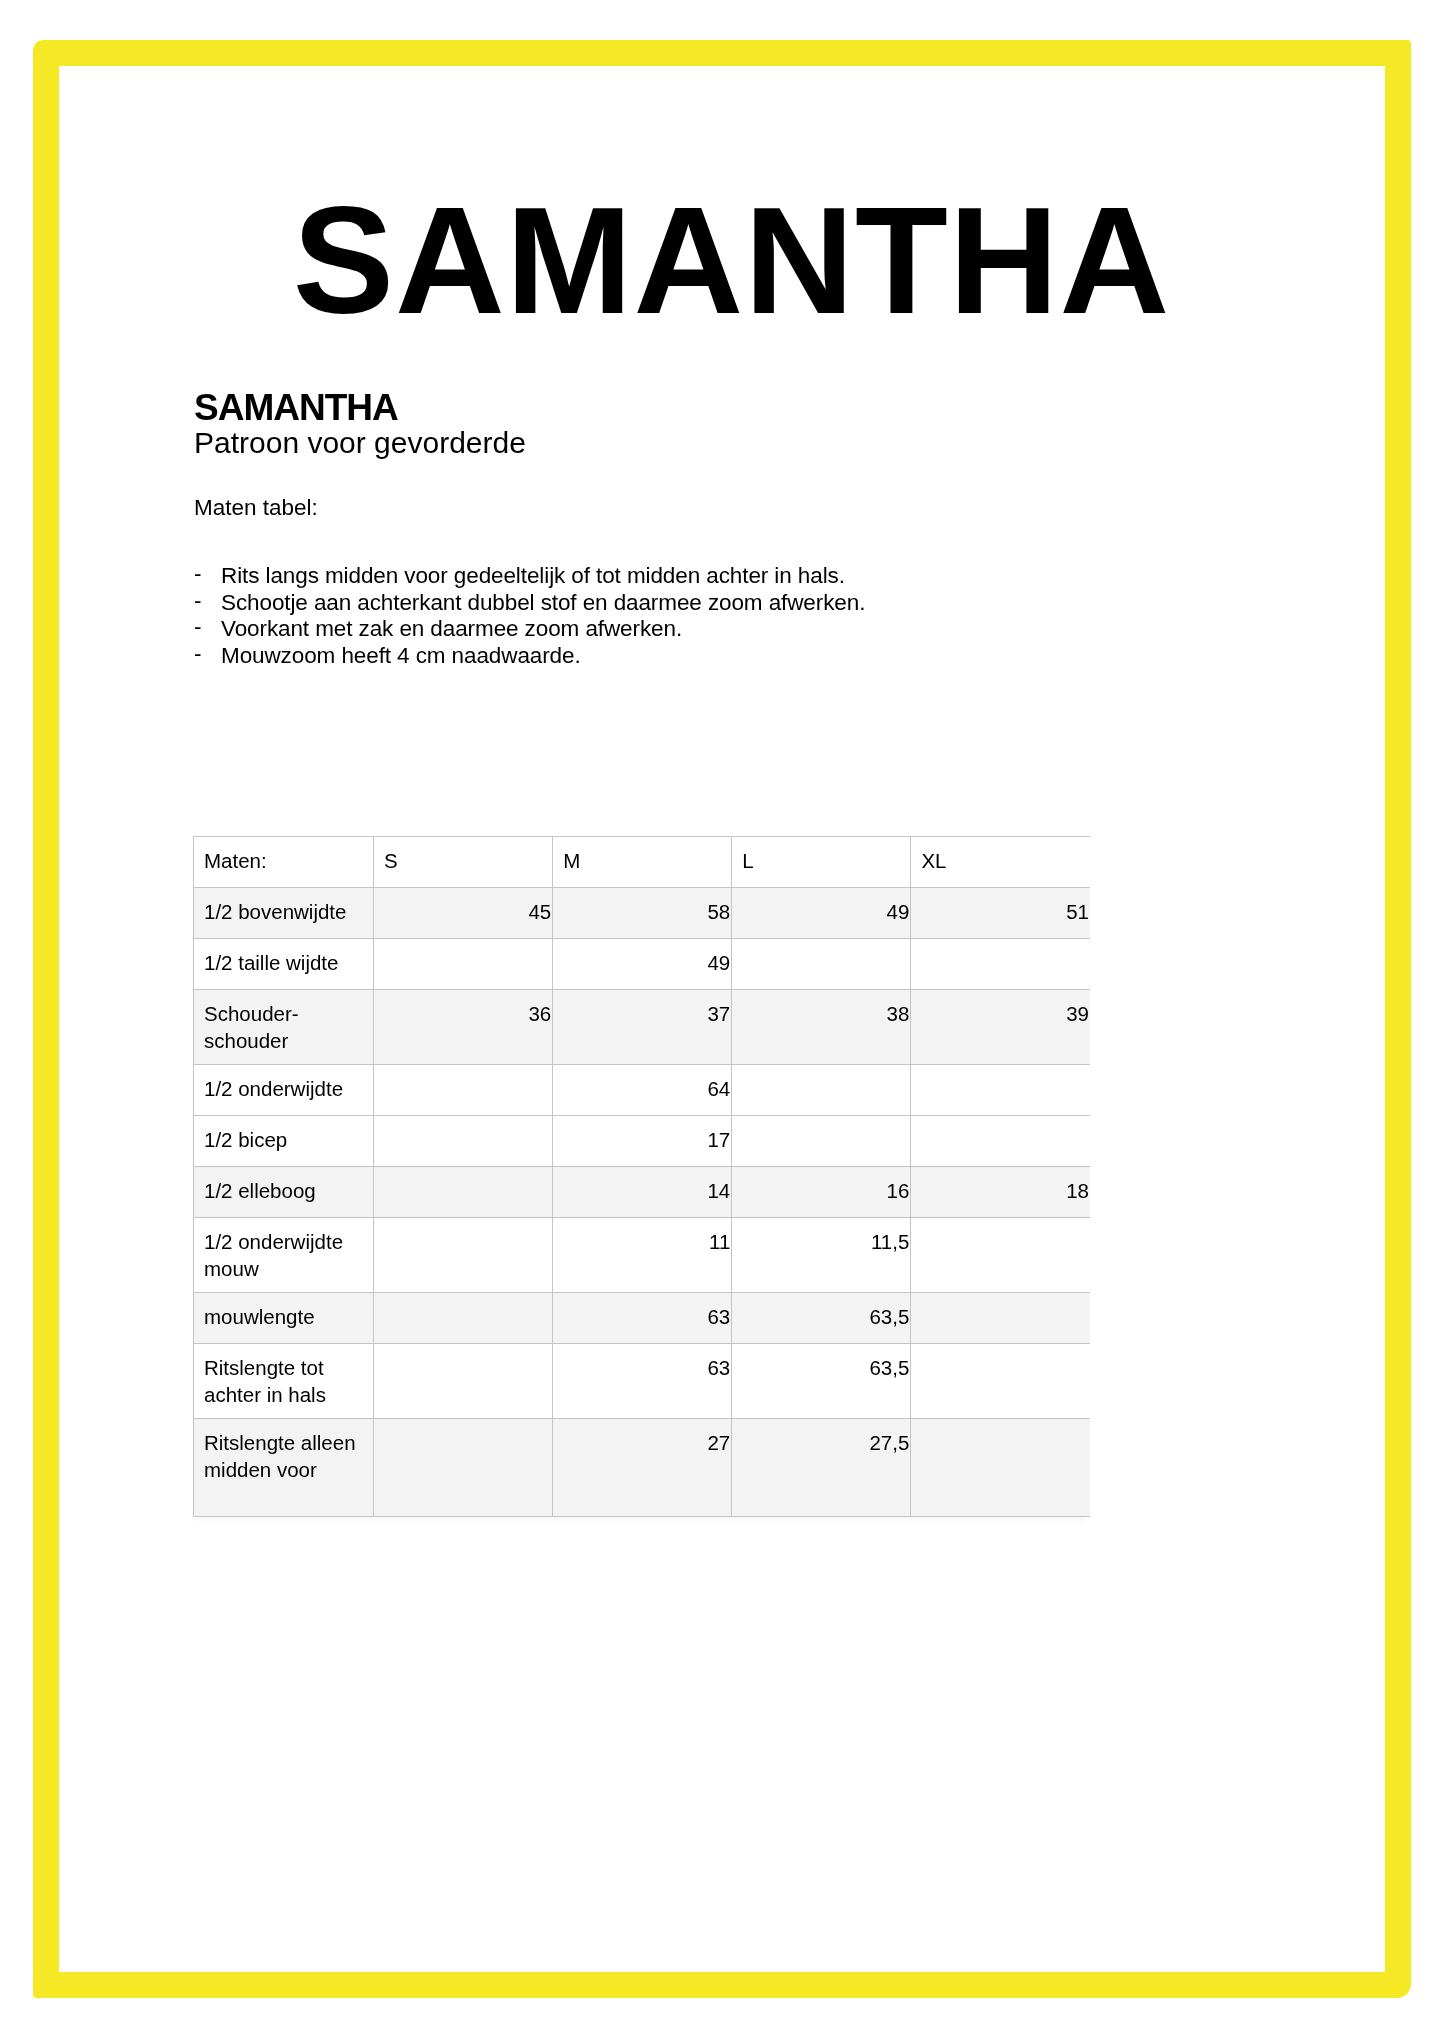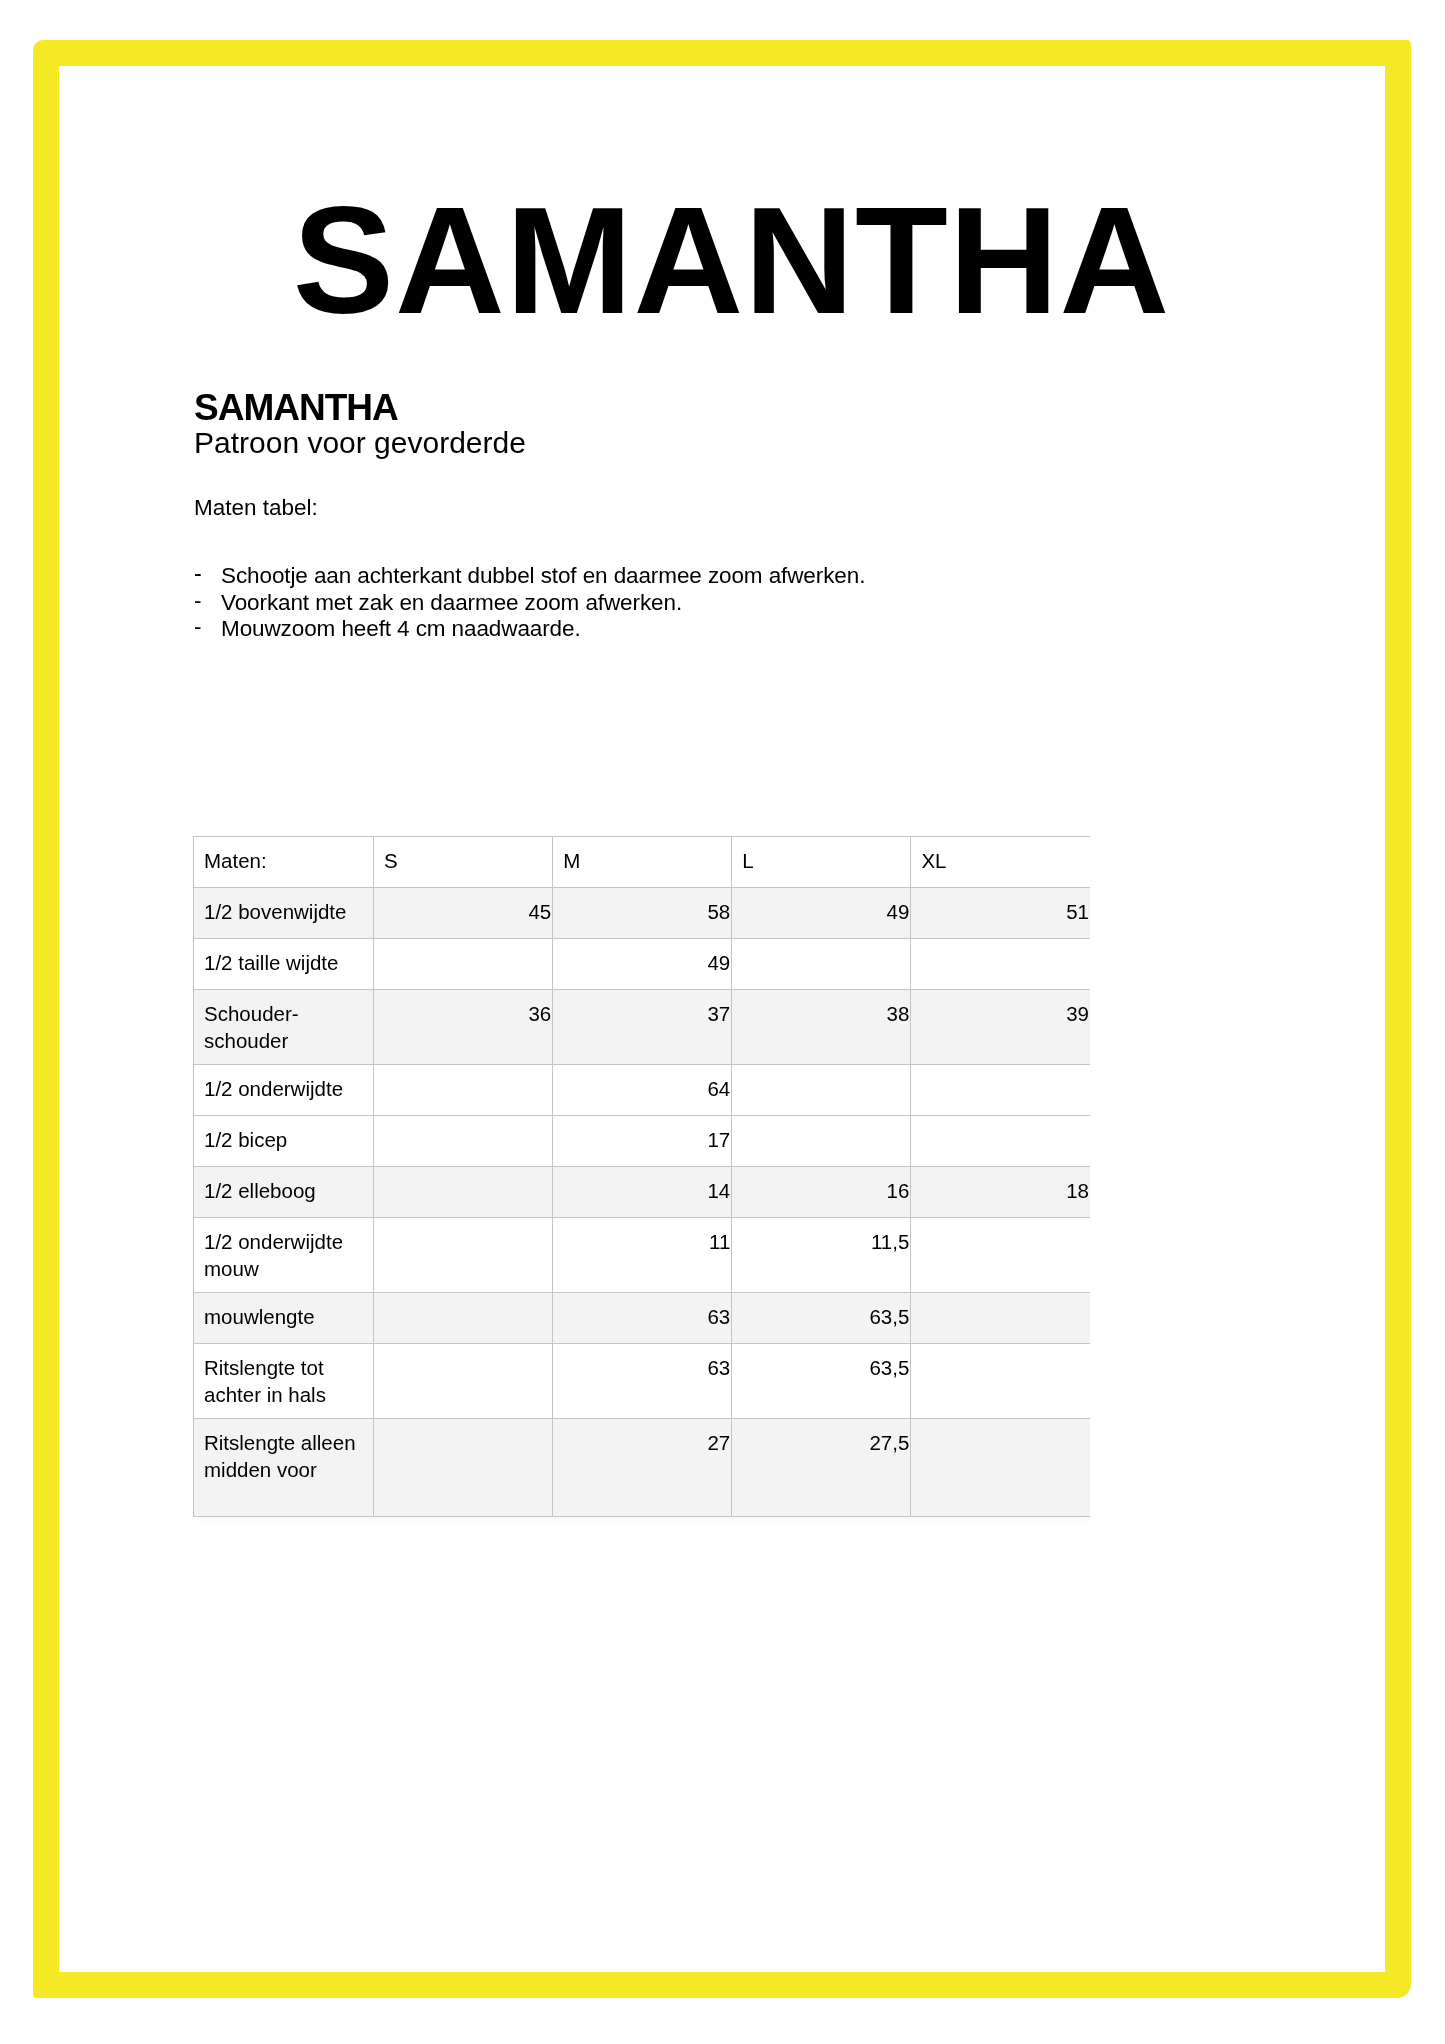"Rits langs midden voor gedeeltelijk" span { html: none -> <span>Rits langs midden voor gedeeltelijk of tot midden achter in hals.</span> }
